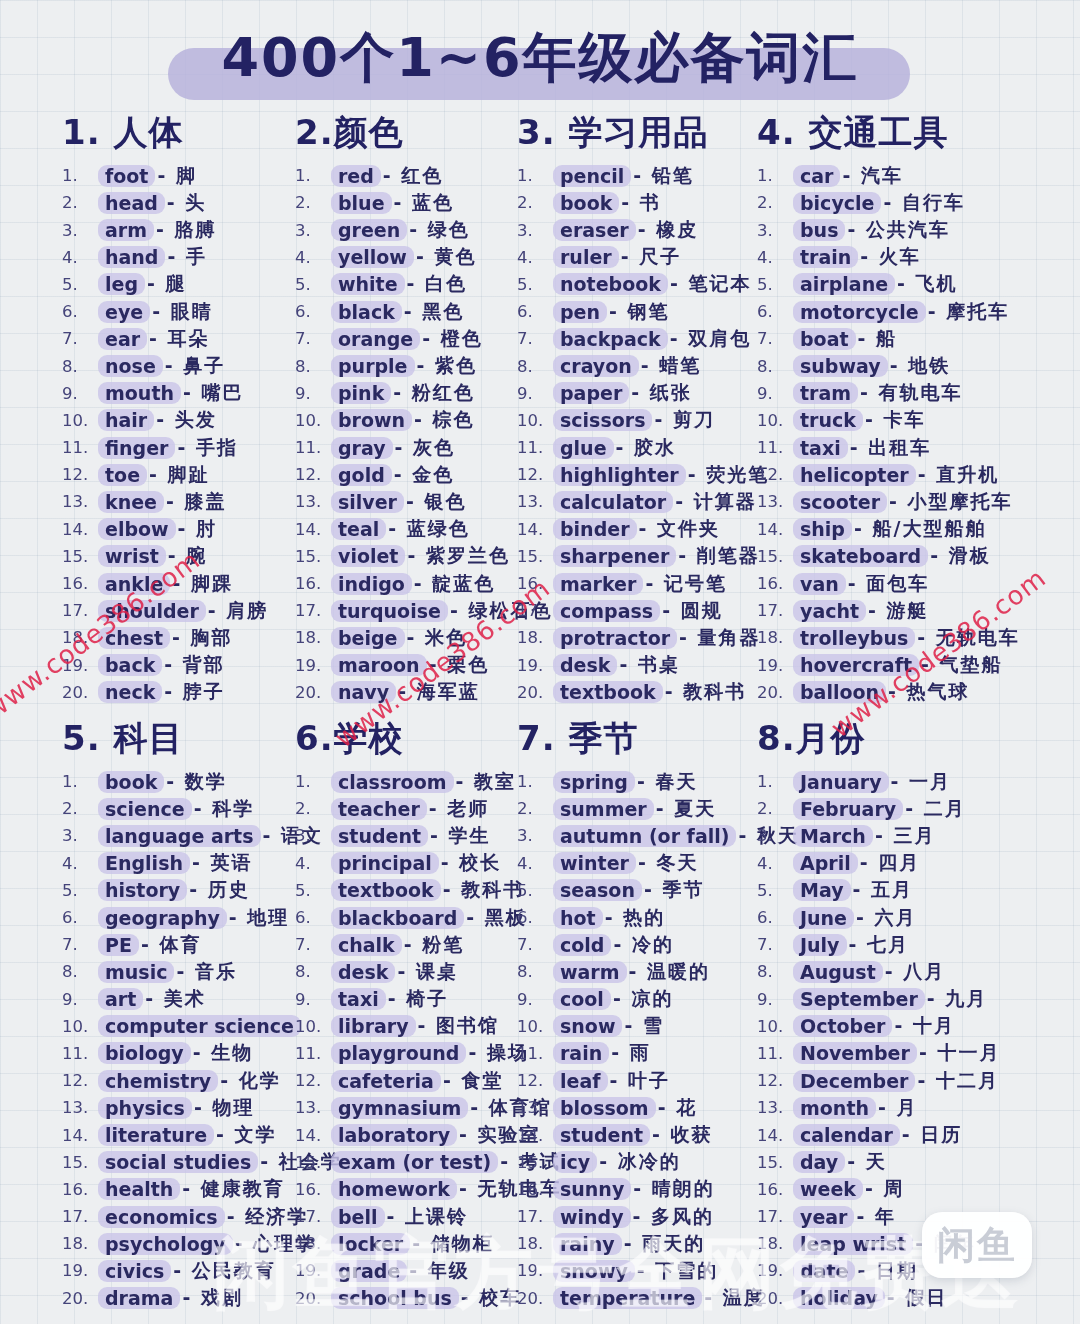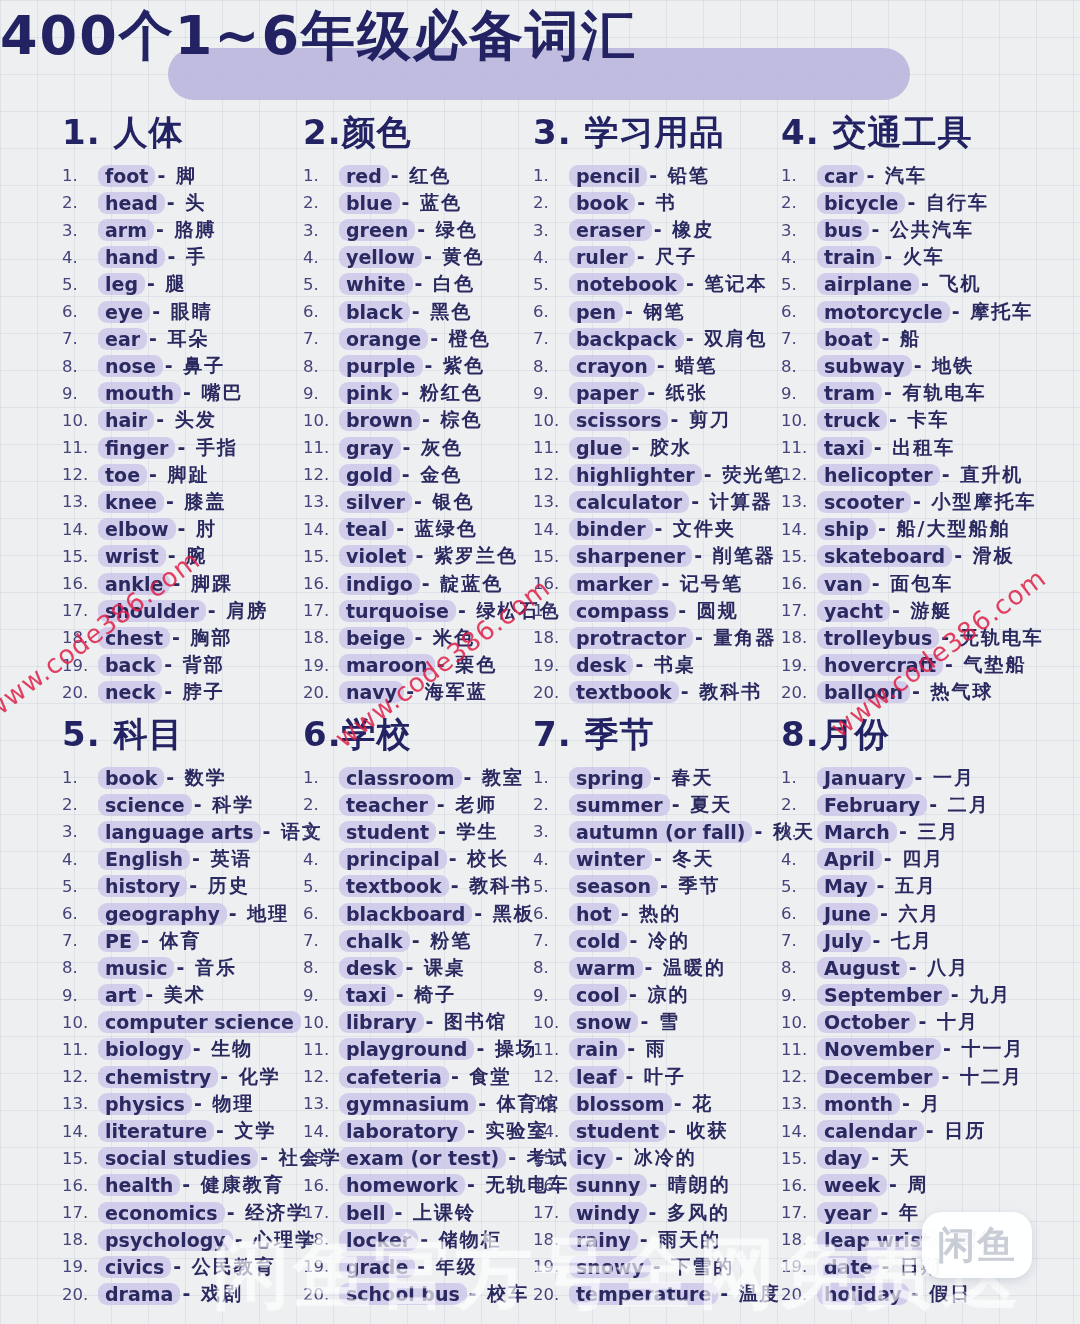"400个1~6年级必备词汇" h1.title { padding-top: none -> 22px; text-align: left -> center }
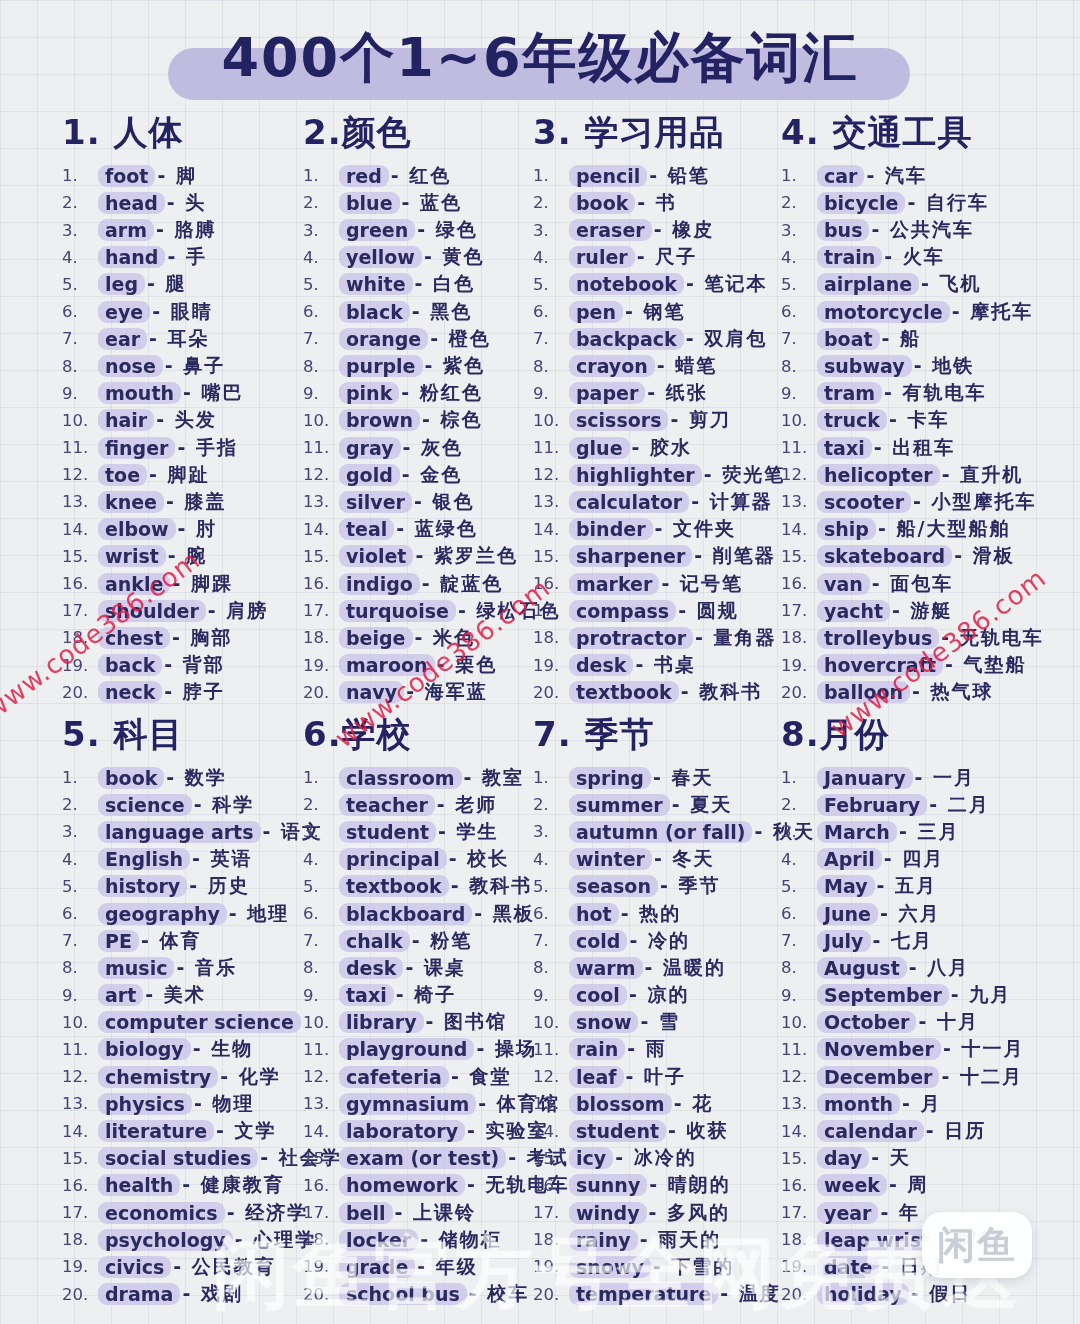"1. 人体" .grid { gap: 8px -> none }
